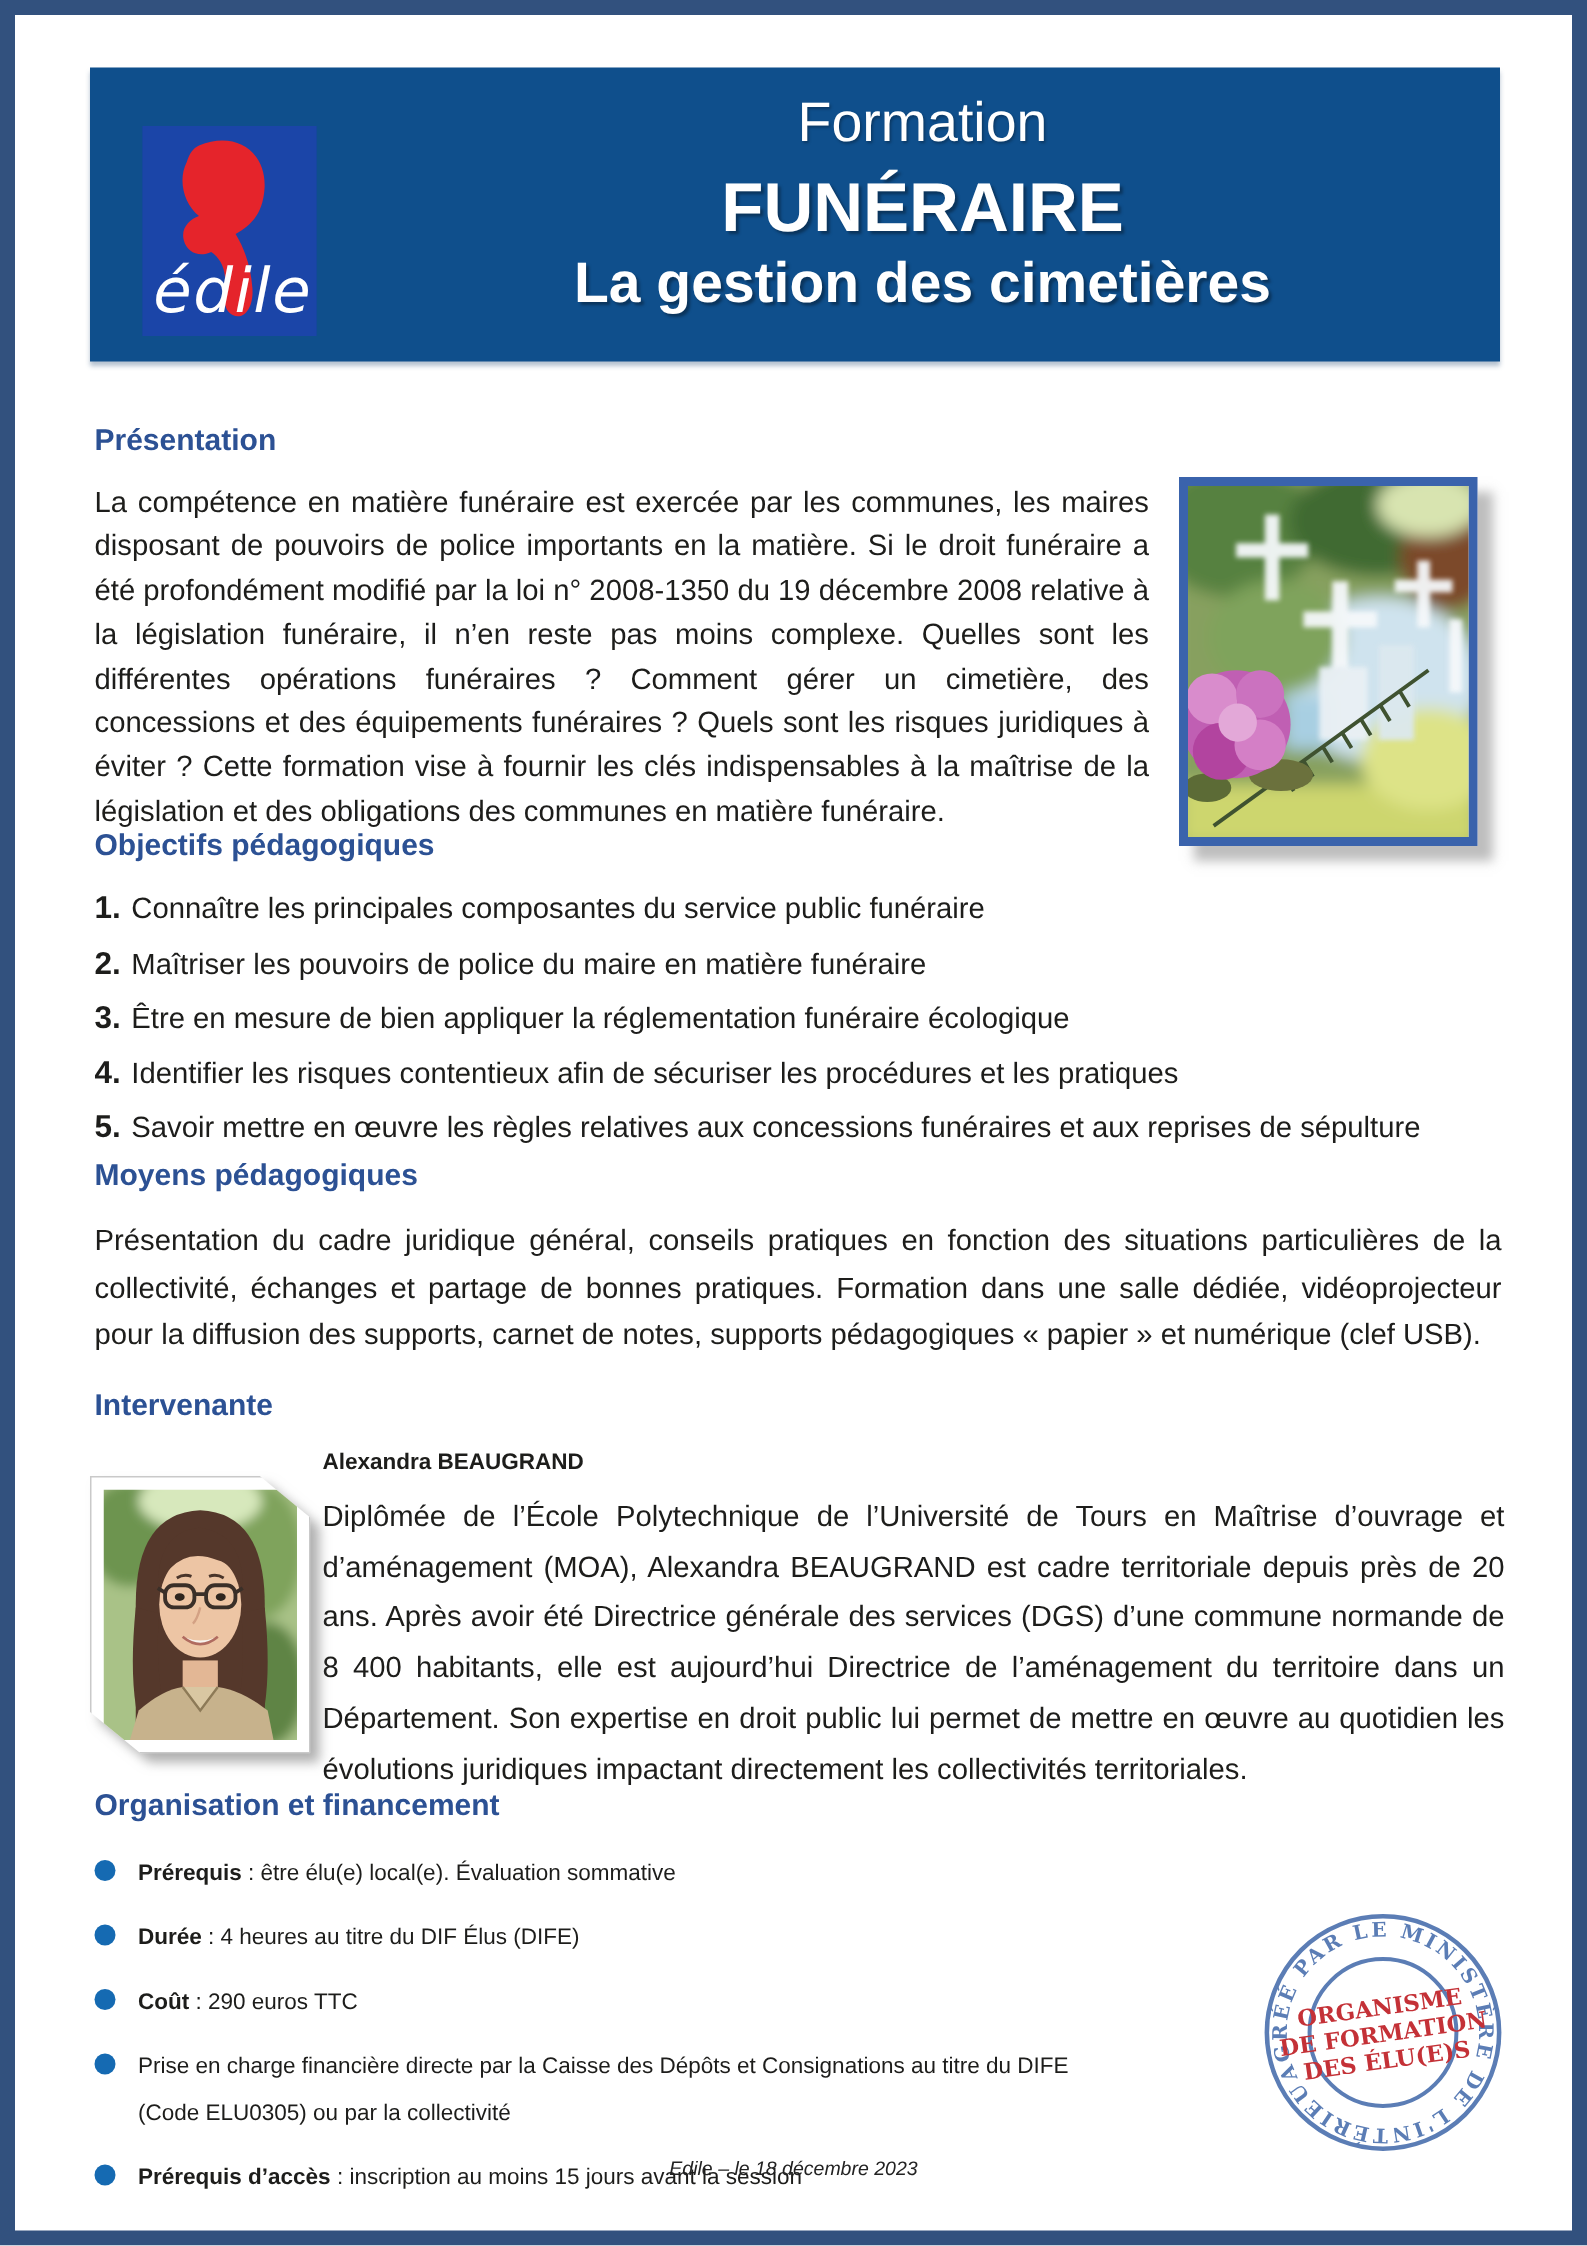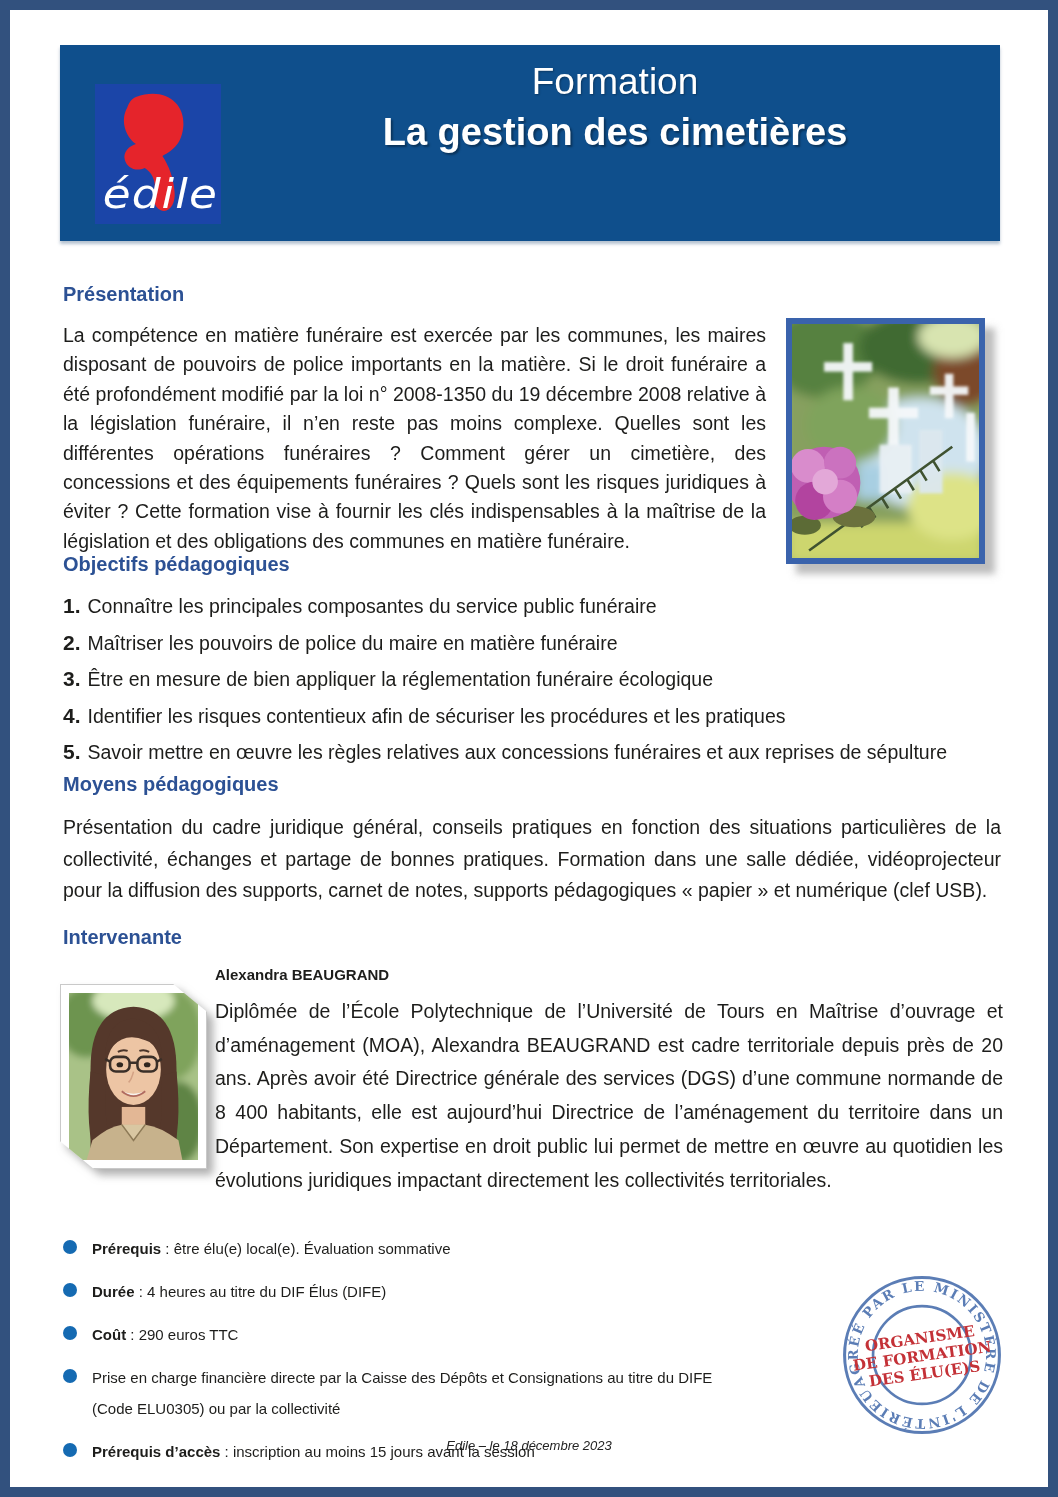"FUNÉRAIRE" div.bt2 { html: none -> <div>FUNÉRAIRE</div> }
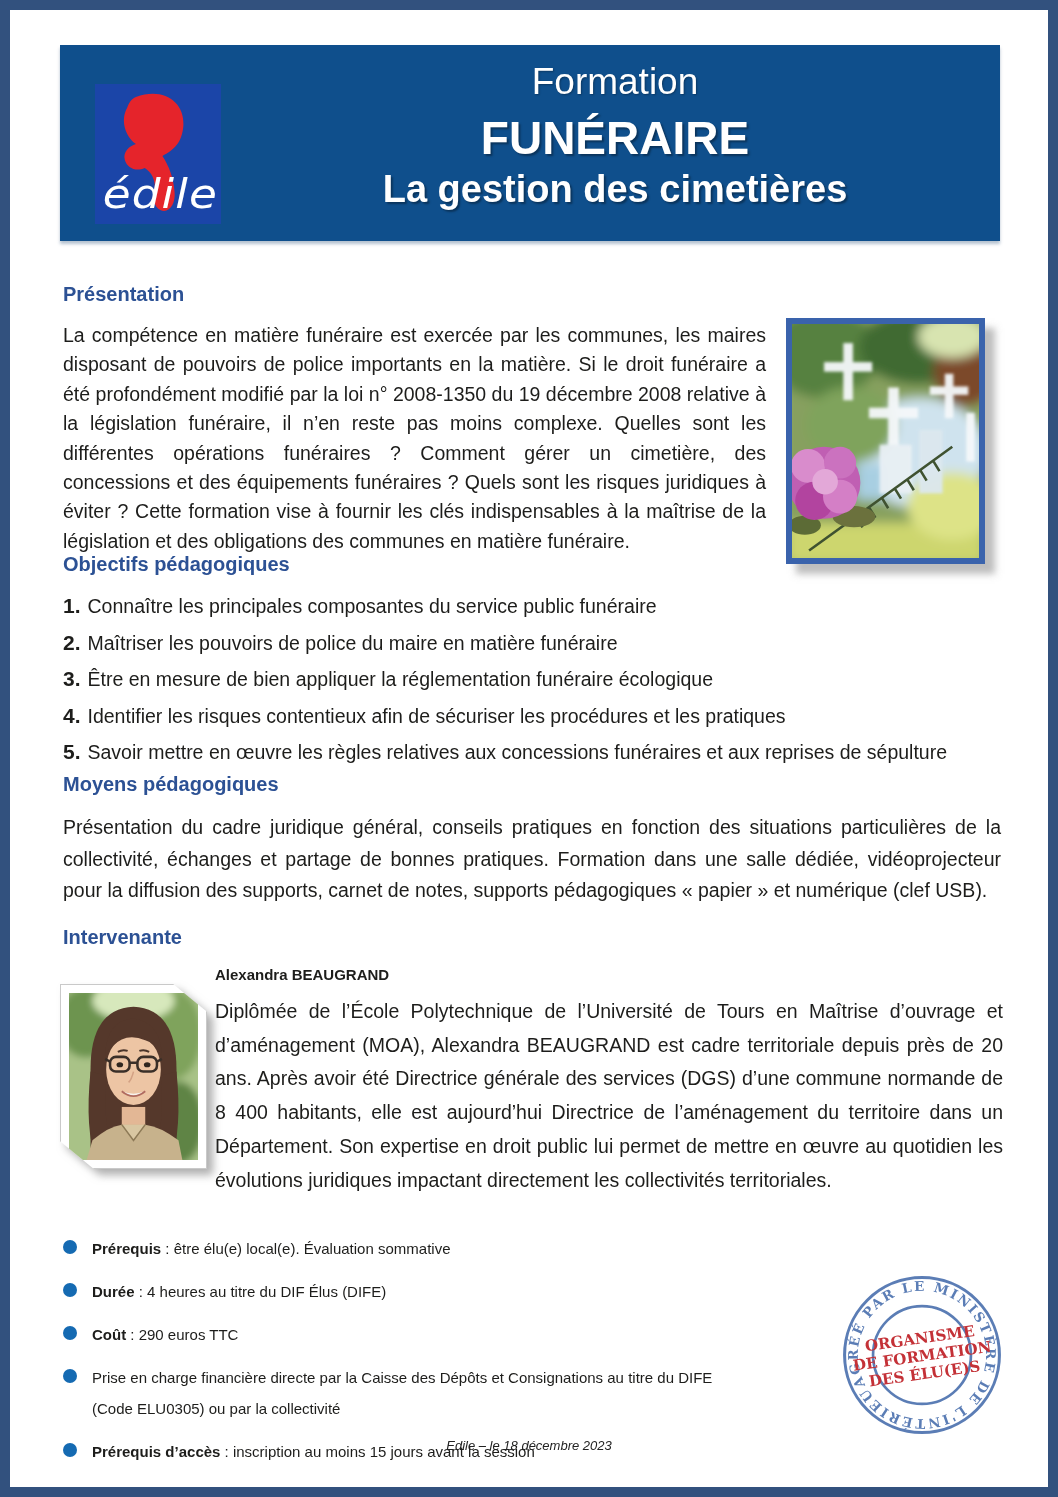"édile" .logo { width: 126px -> 116px }
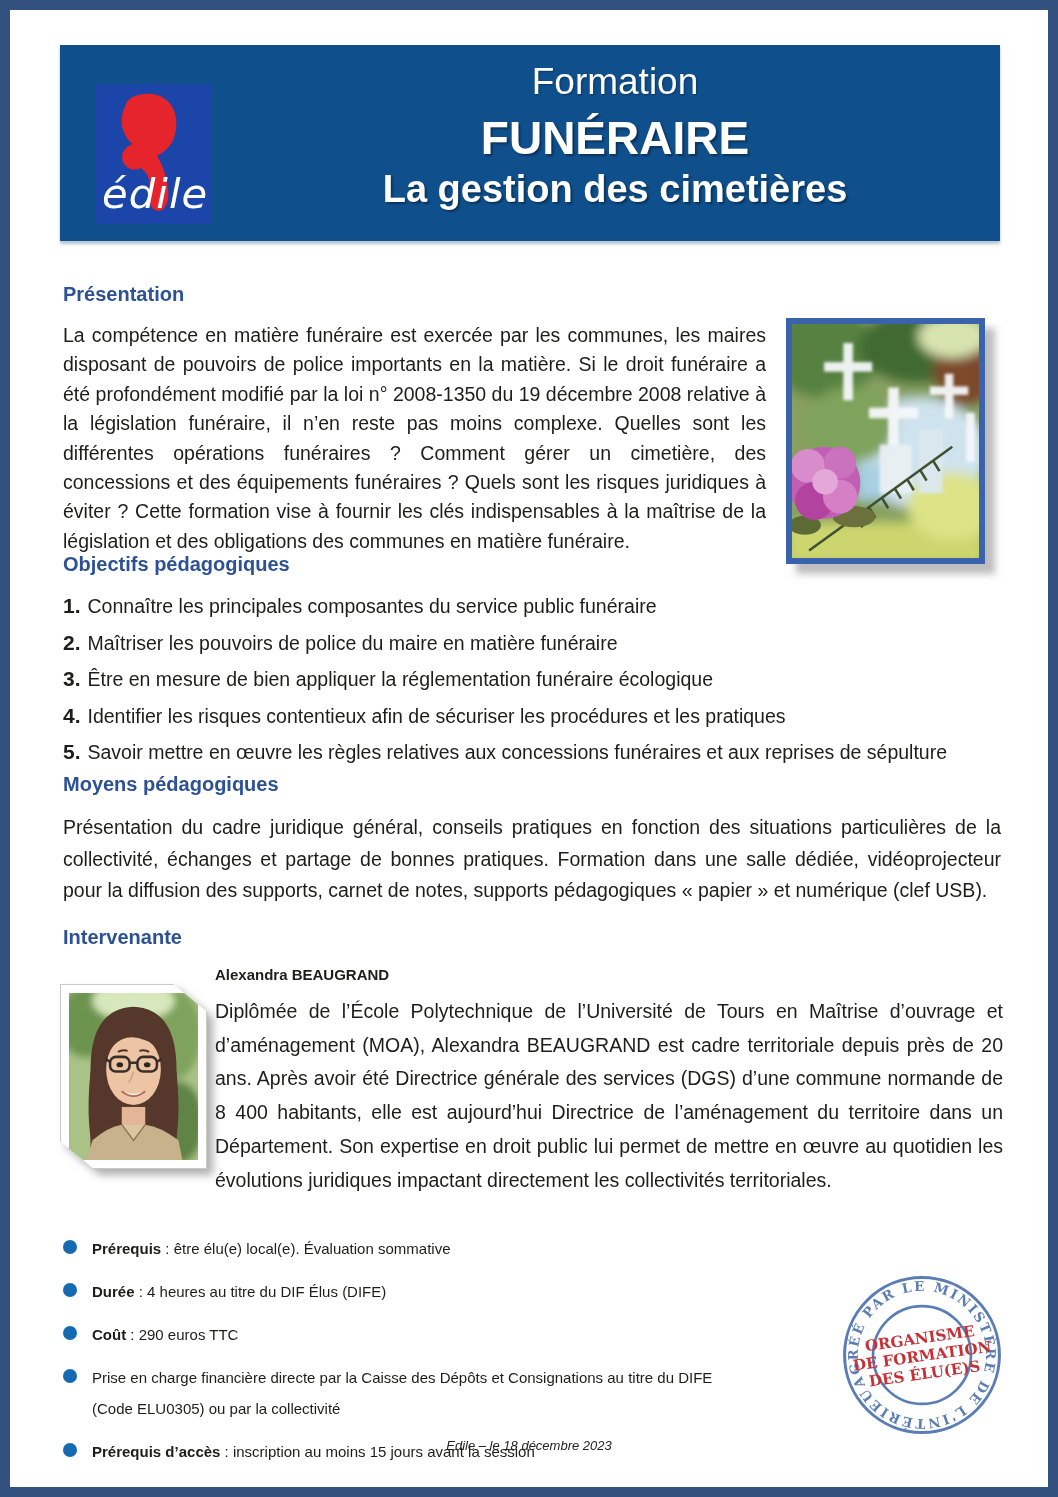"Organisation et financement" div.sec-title { html: none -> <div>Organisation et financement</div> }
